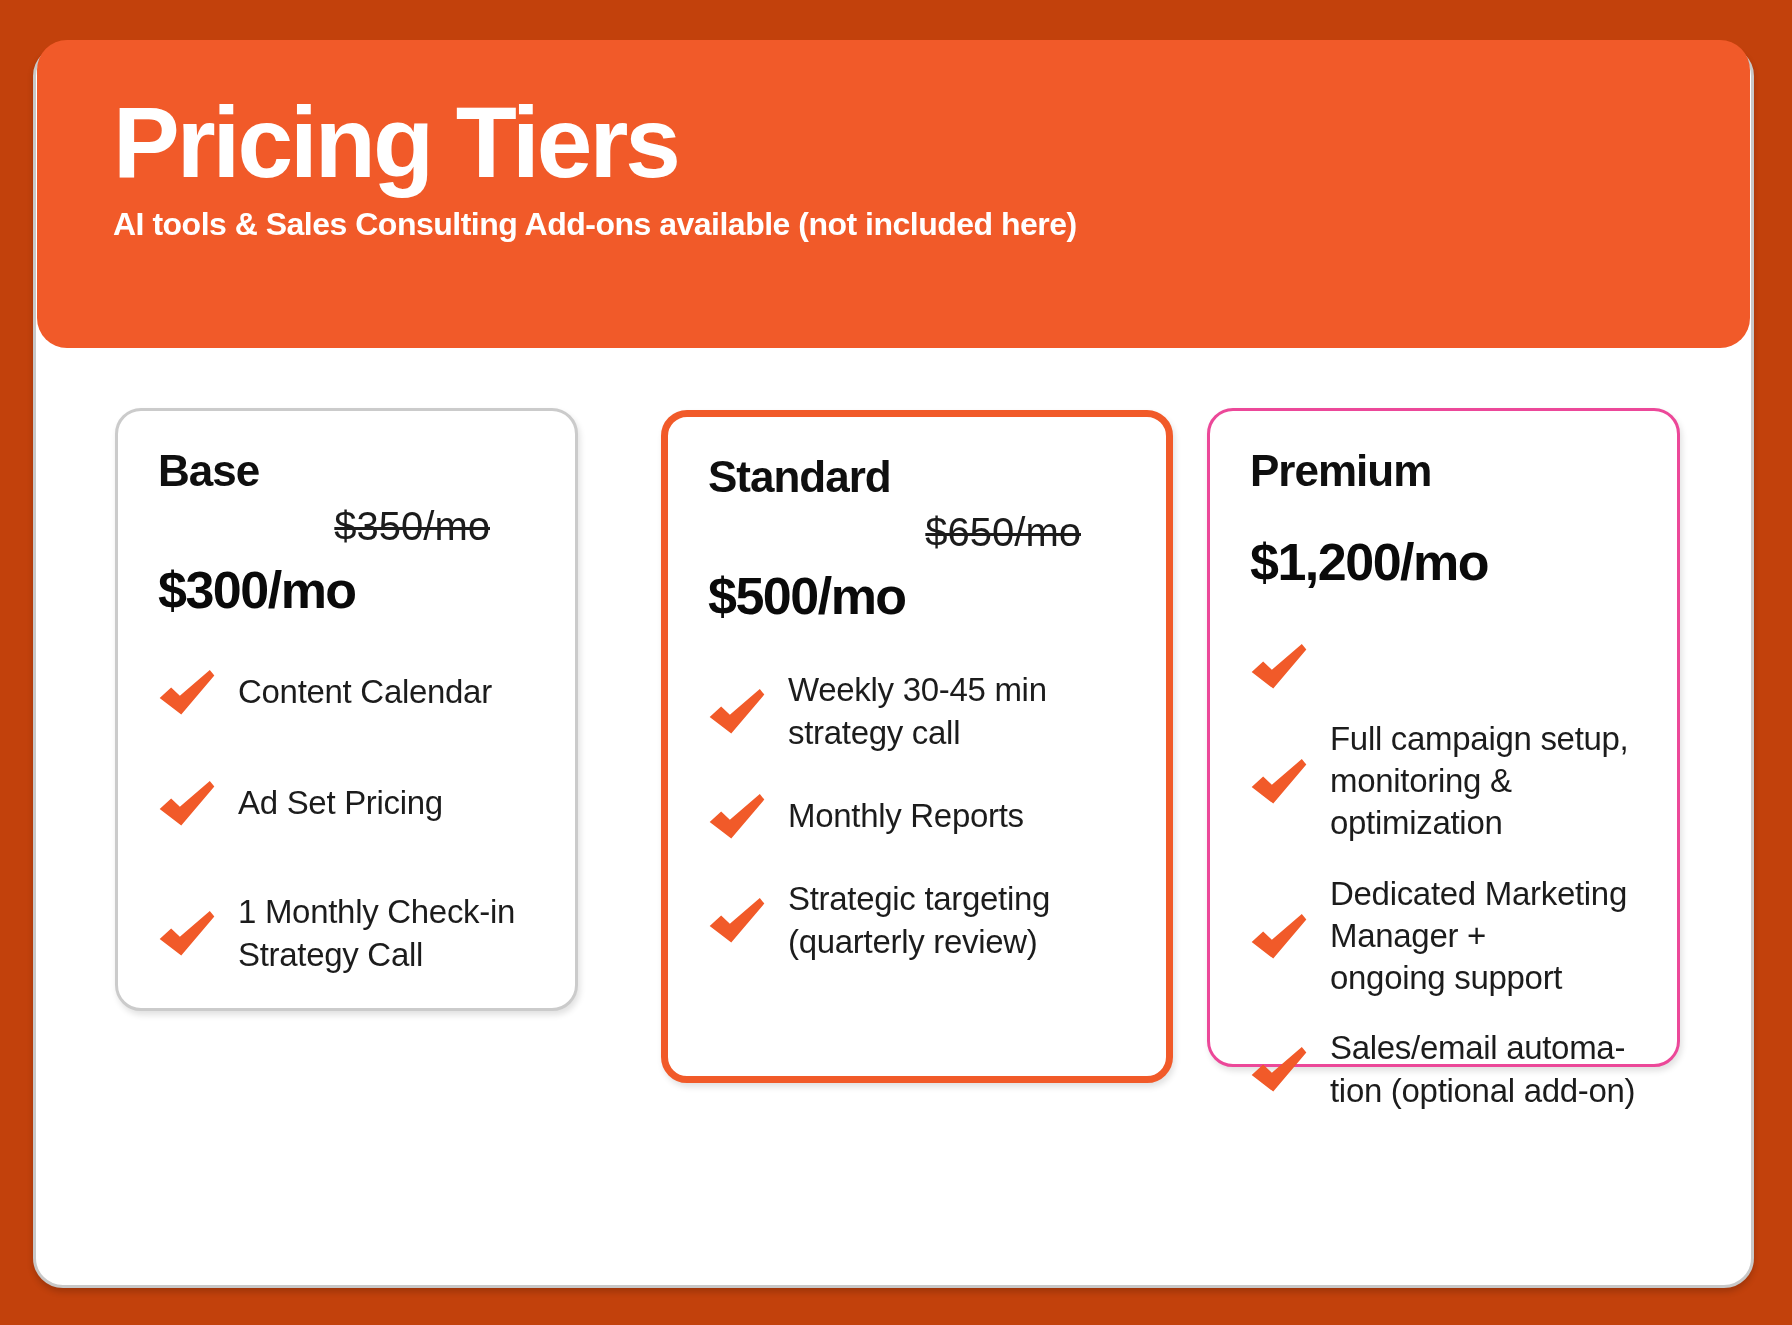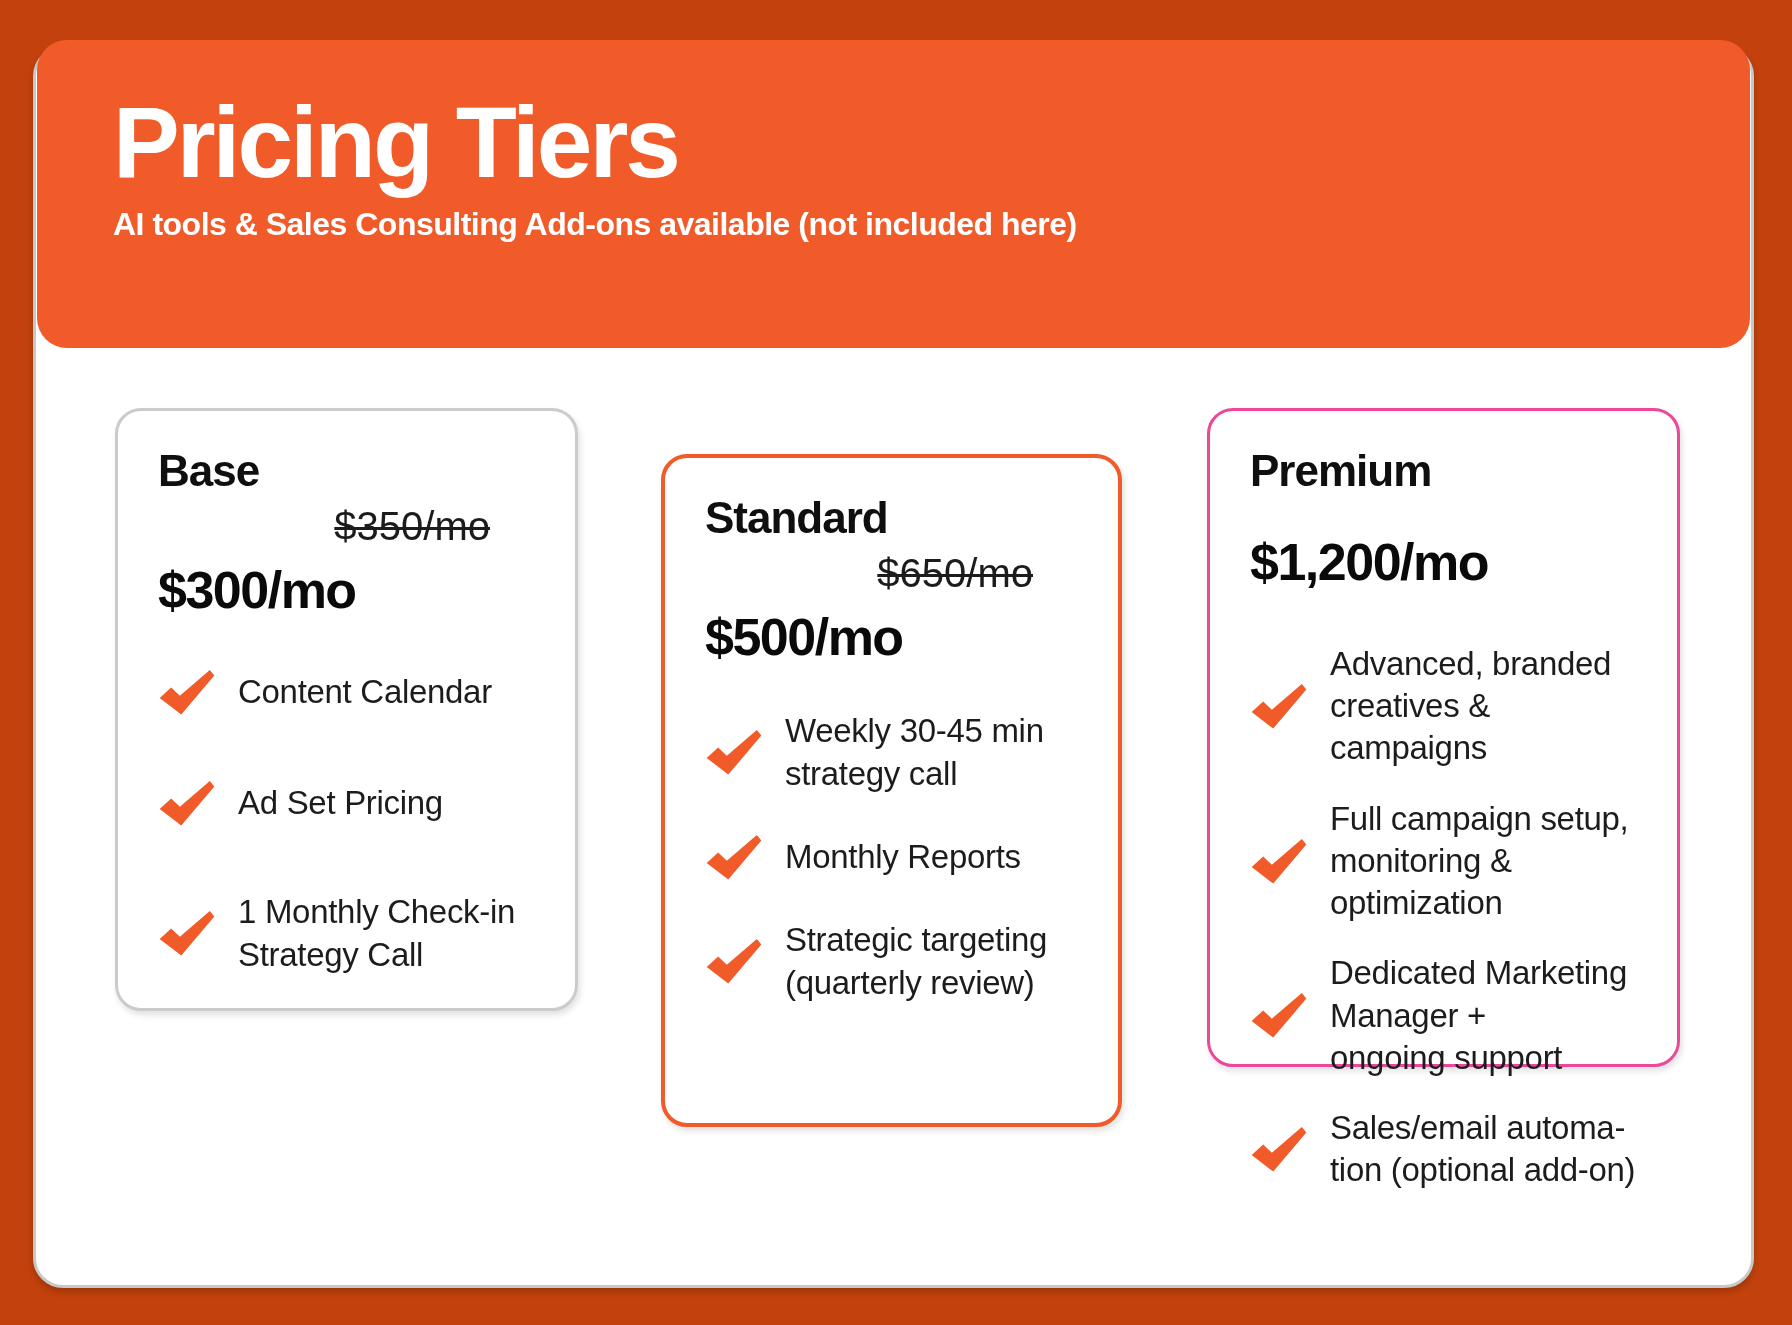"Standard" .card--standard { border: 4px solid #f9a8d4 -> 7px solid #f9a8d4; margin-top: 44px -> none; width: 461px -> 512px }
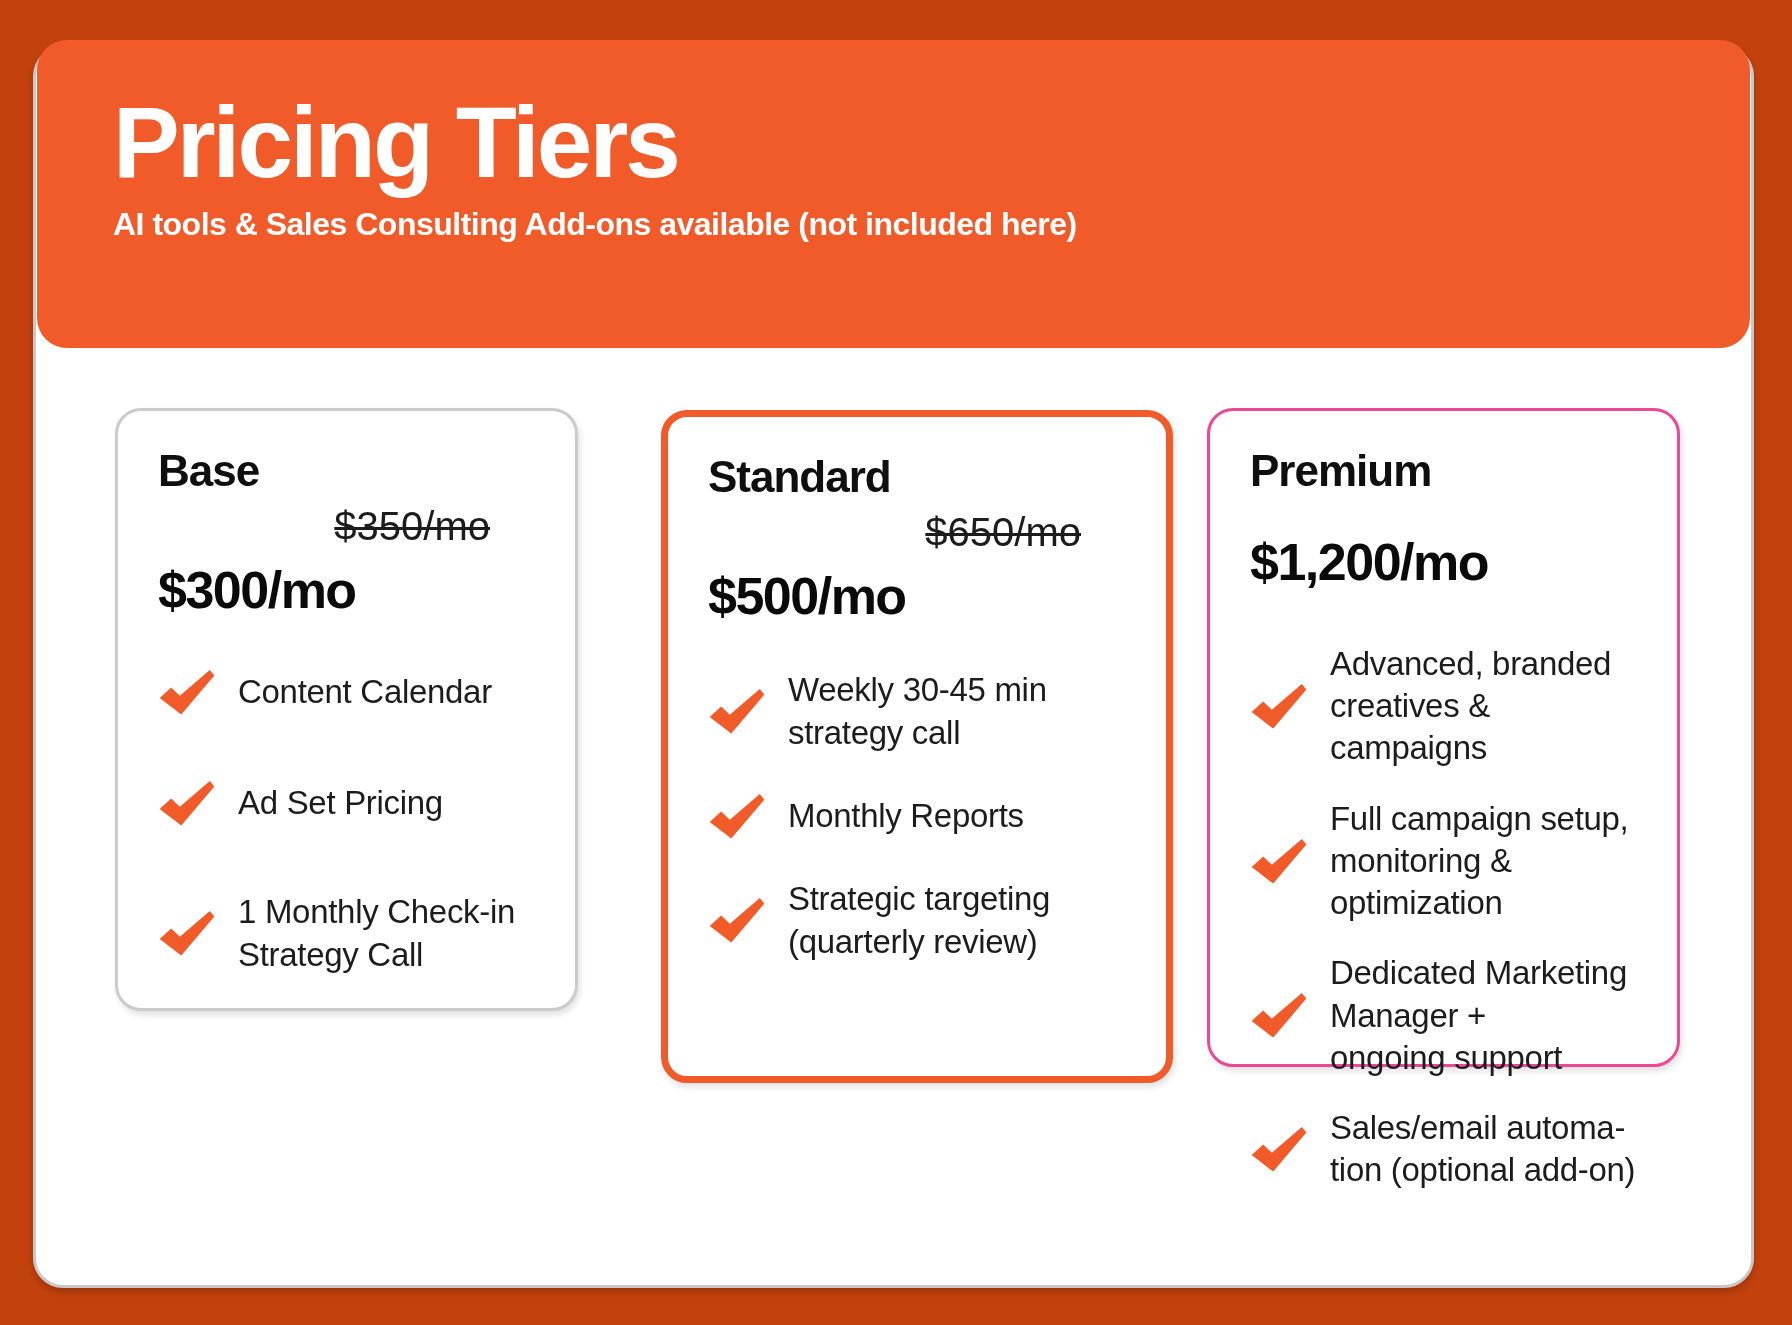"Advanced, branded" span.feature-text { html: <span>Advanced, branded creatives &amp; campaigns</span> -> none }
